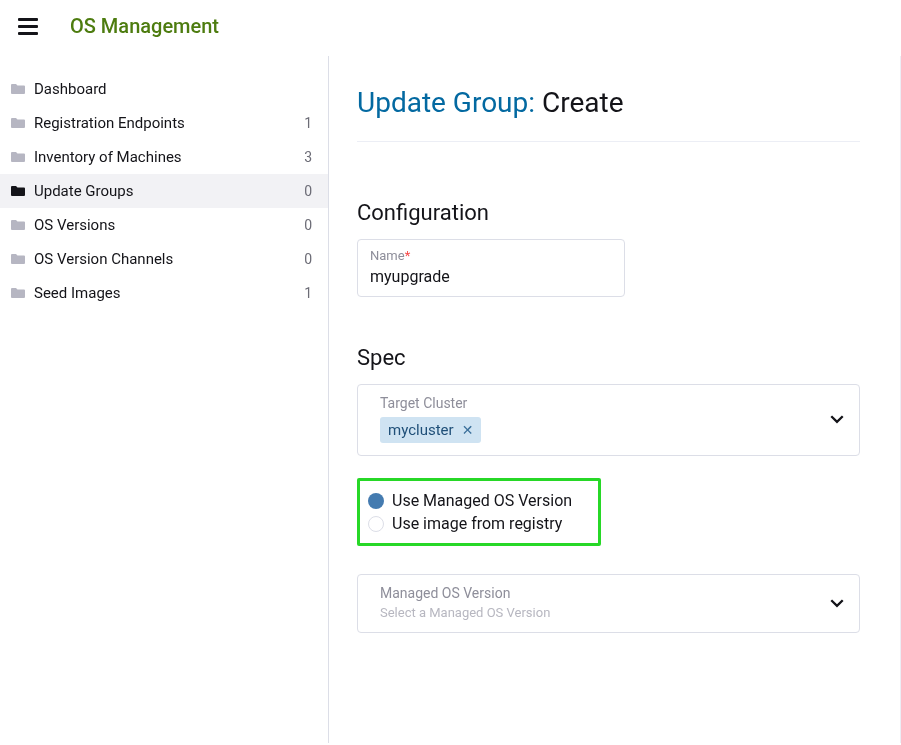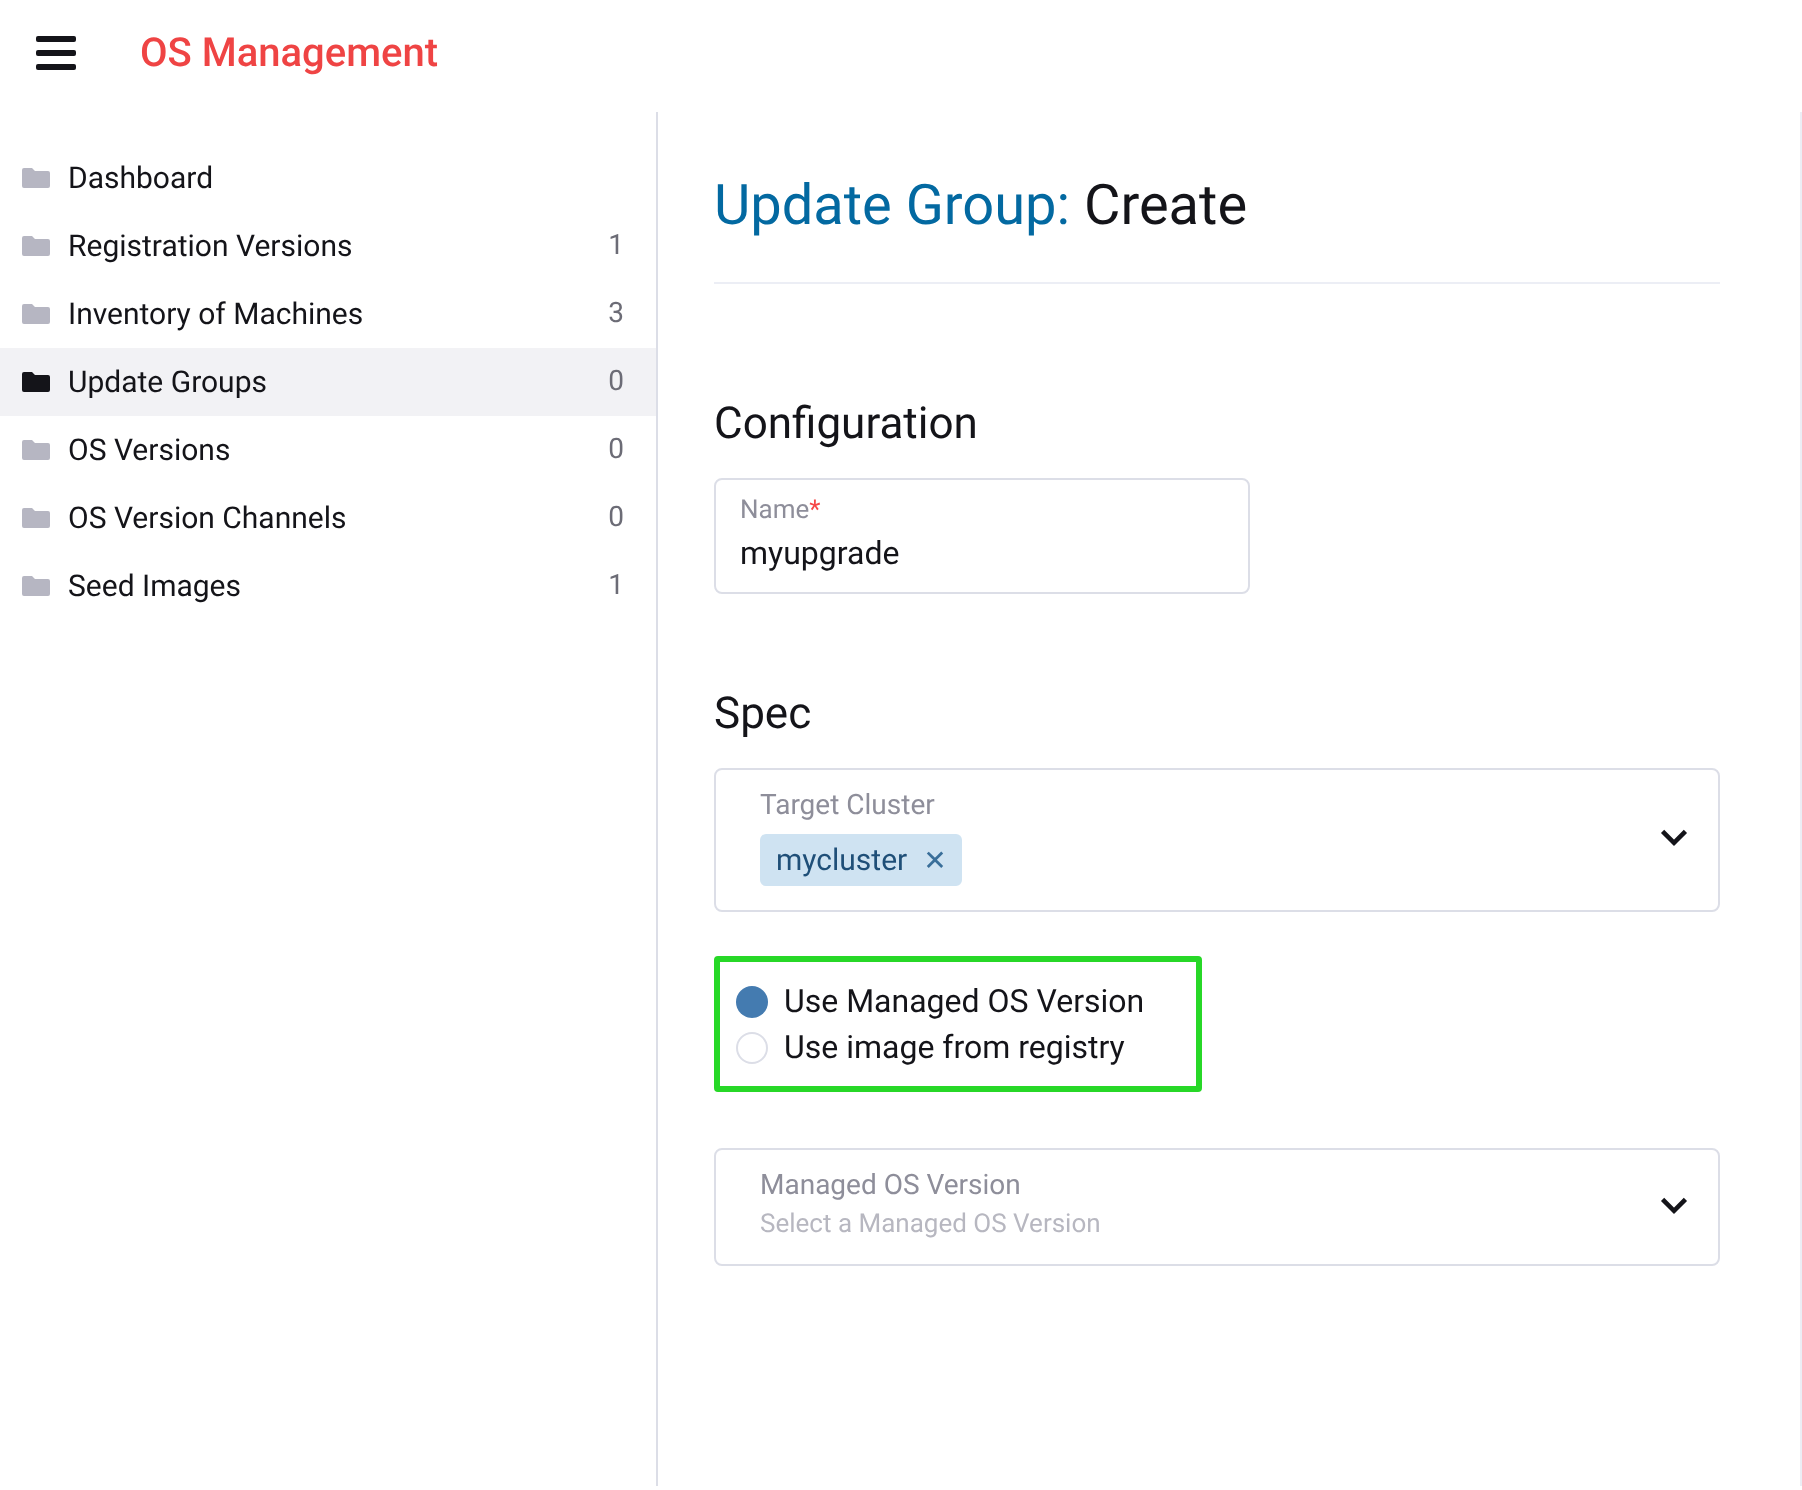"OS Management" .app-title { color: #ef4444 -> #4d7c0f }
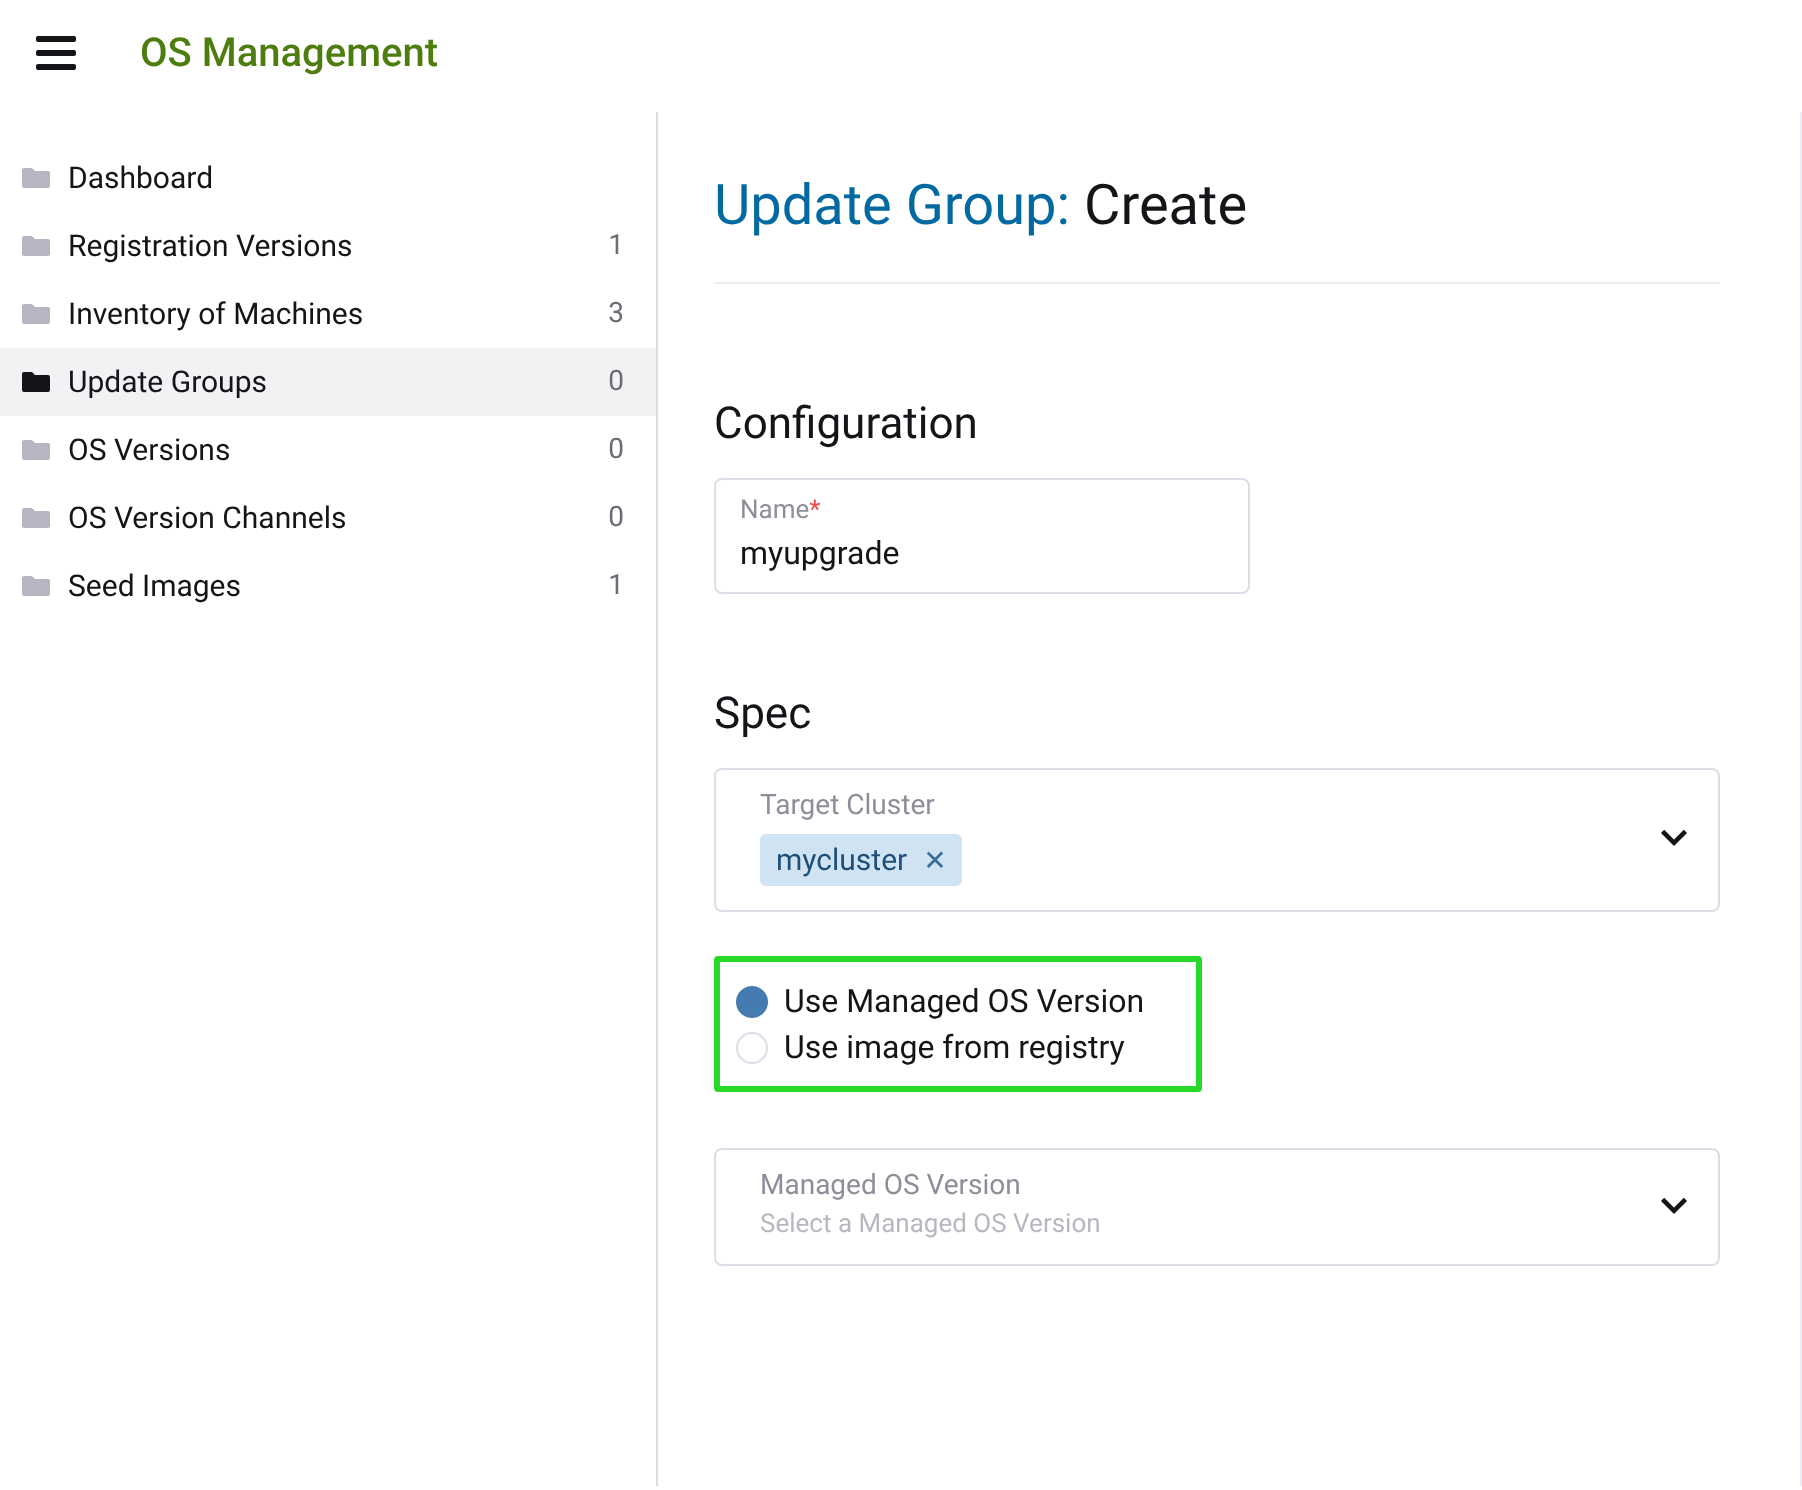"Registration Versions" span { text: Versions -> Endpoints }
